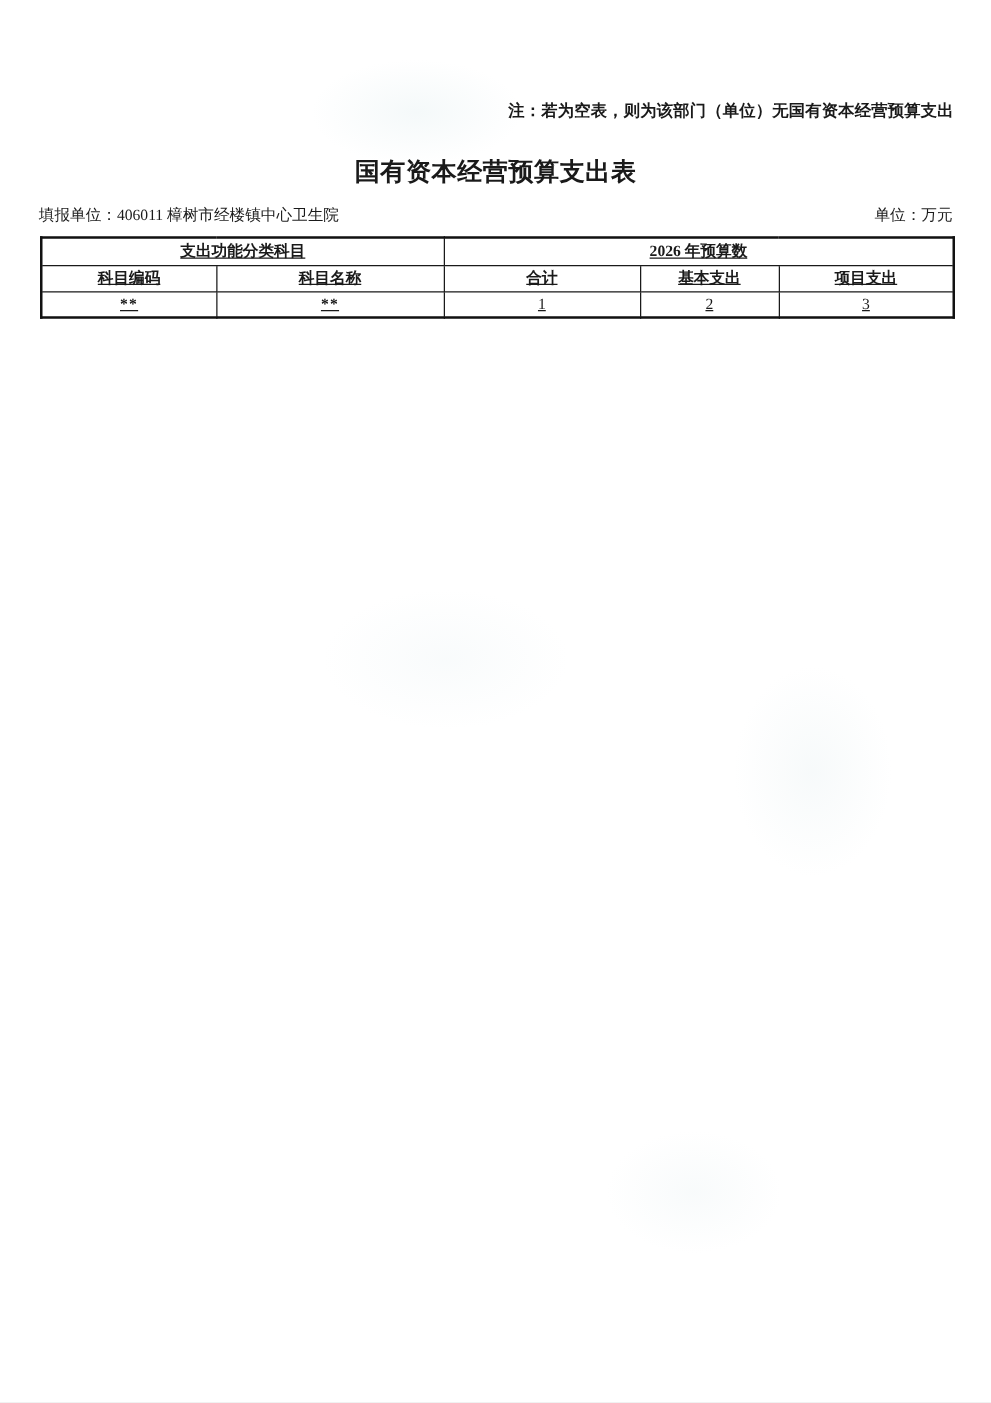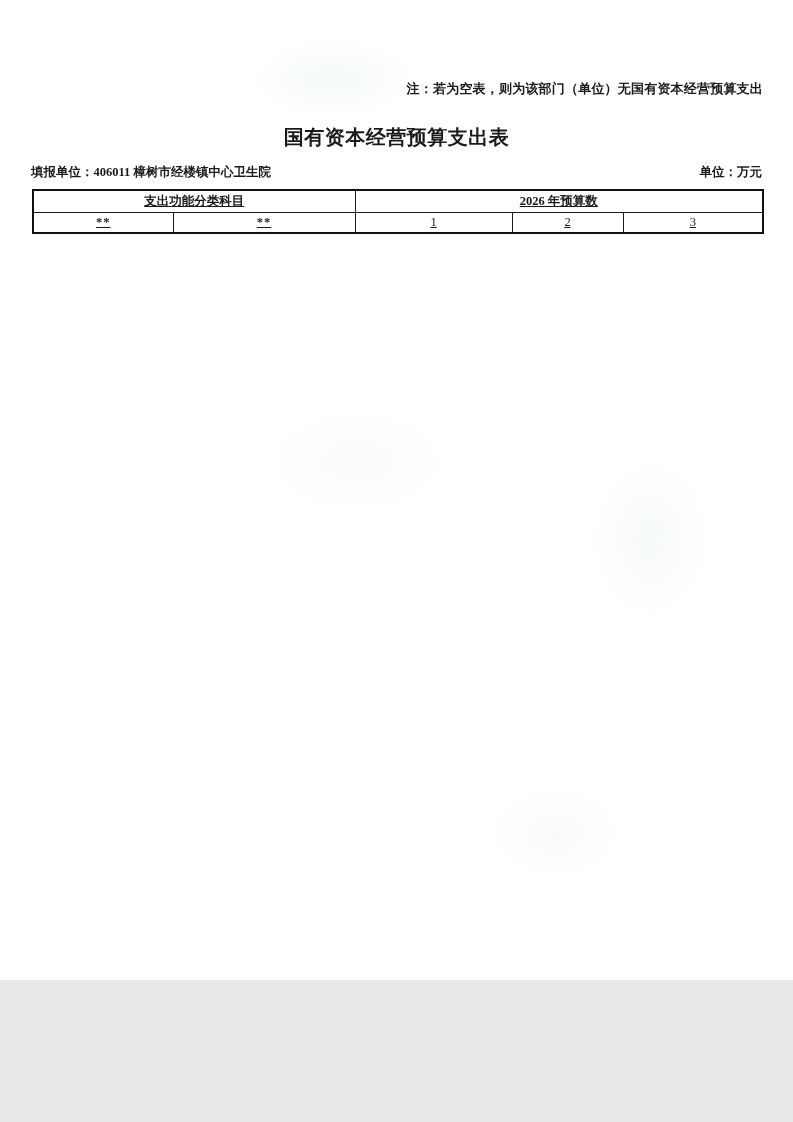"注：若为空表，则为该部门（单位）无国有资本经营预算支出" .page { height: 980px -> 1122px }
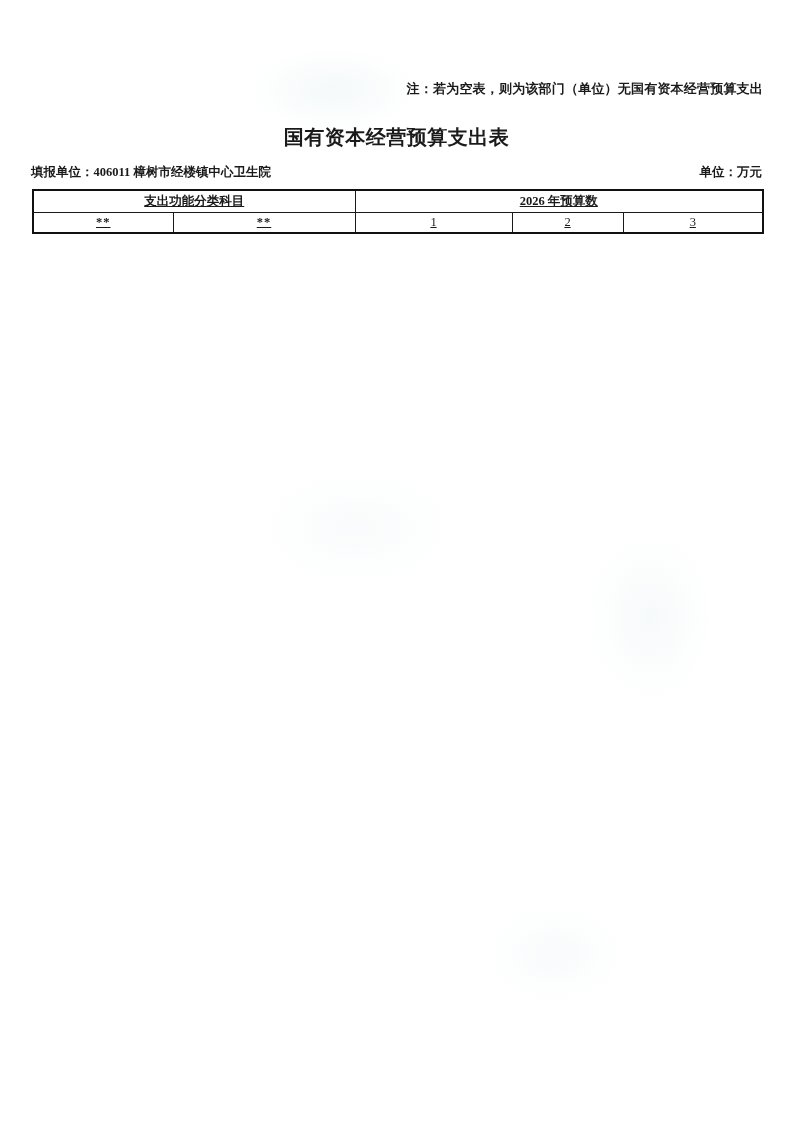"填报单位：406011 樟树市经楼镇中心卫生院" .info-line { font-weight: bold -> normal }
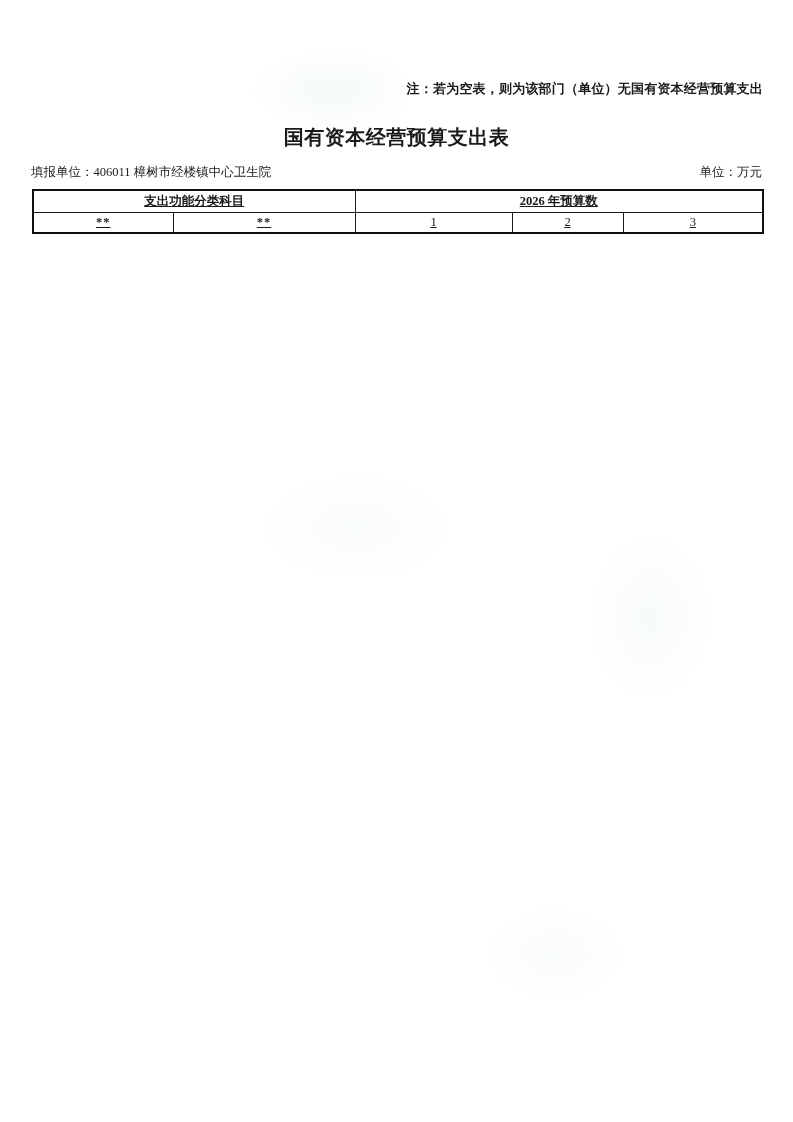"科目编码" tr { html: none -> <tr> <th>科目编码</th> <th>科目名称</th> <th>合计</th> <th>基本支出</th> <th>项目支出</th> </tr> }
